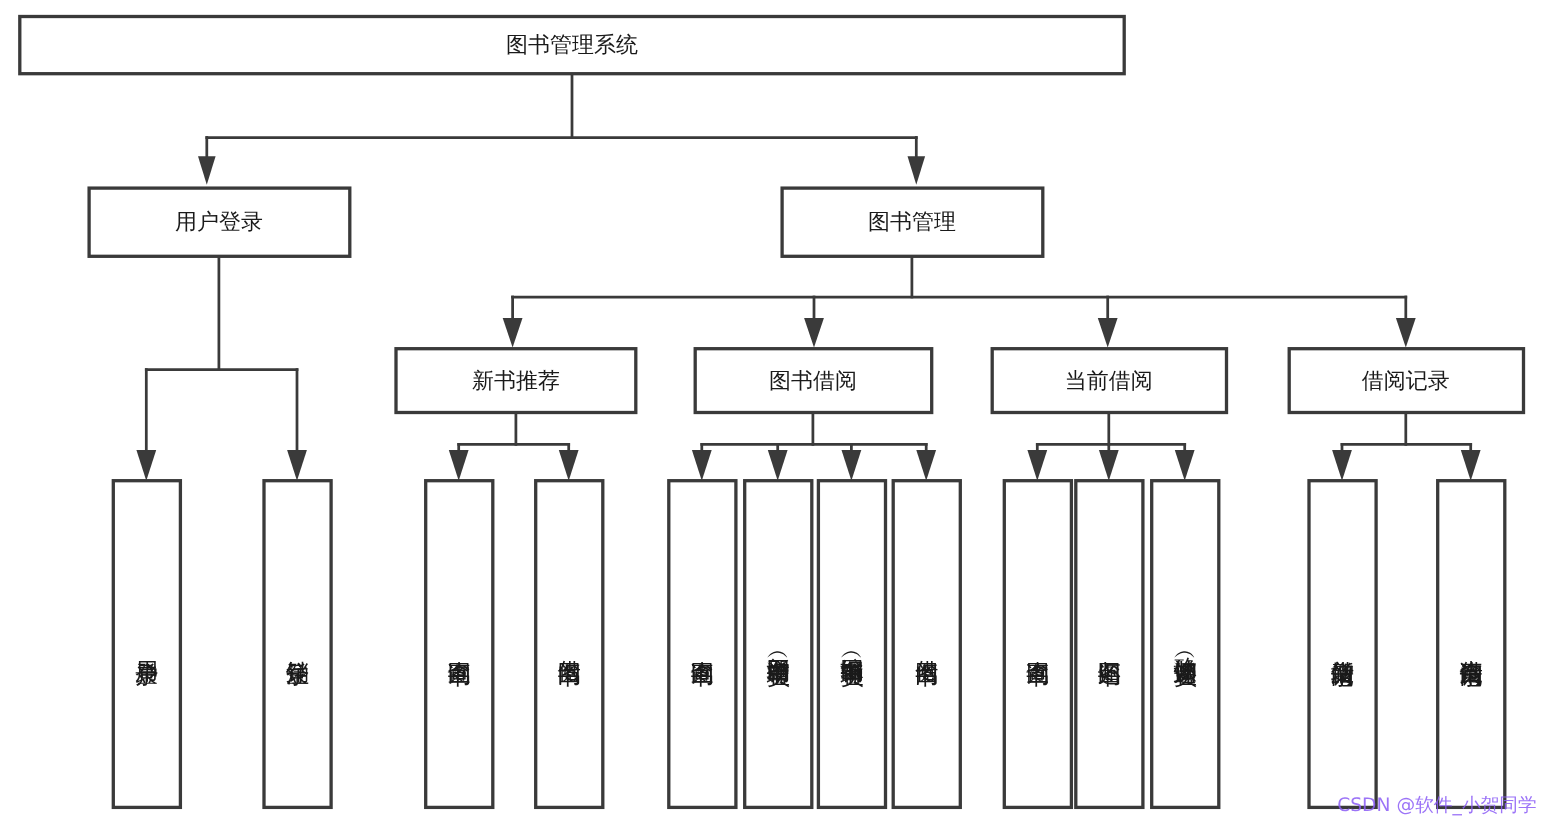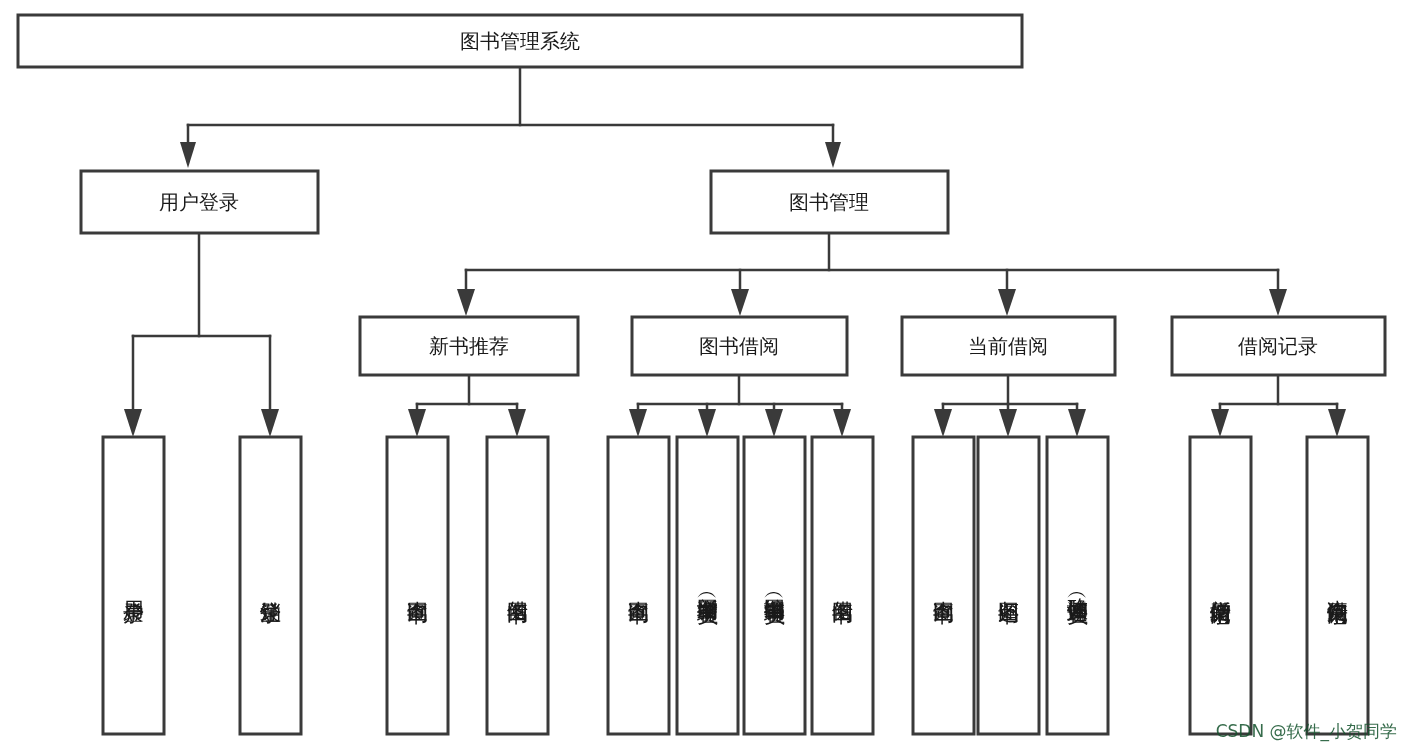"CSDN @软件_小贺同学" .watermark { color: #14532d -> #8b5cf6 }
